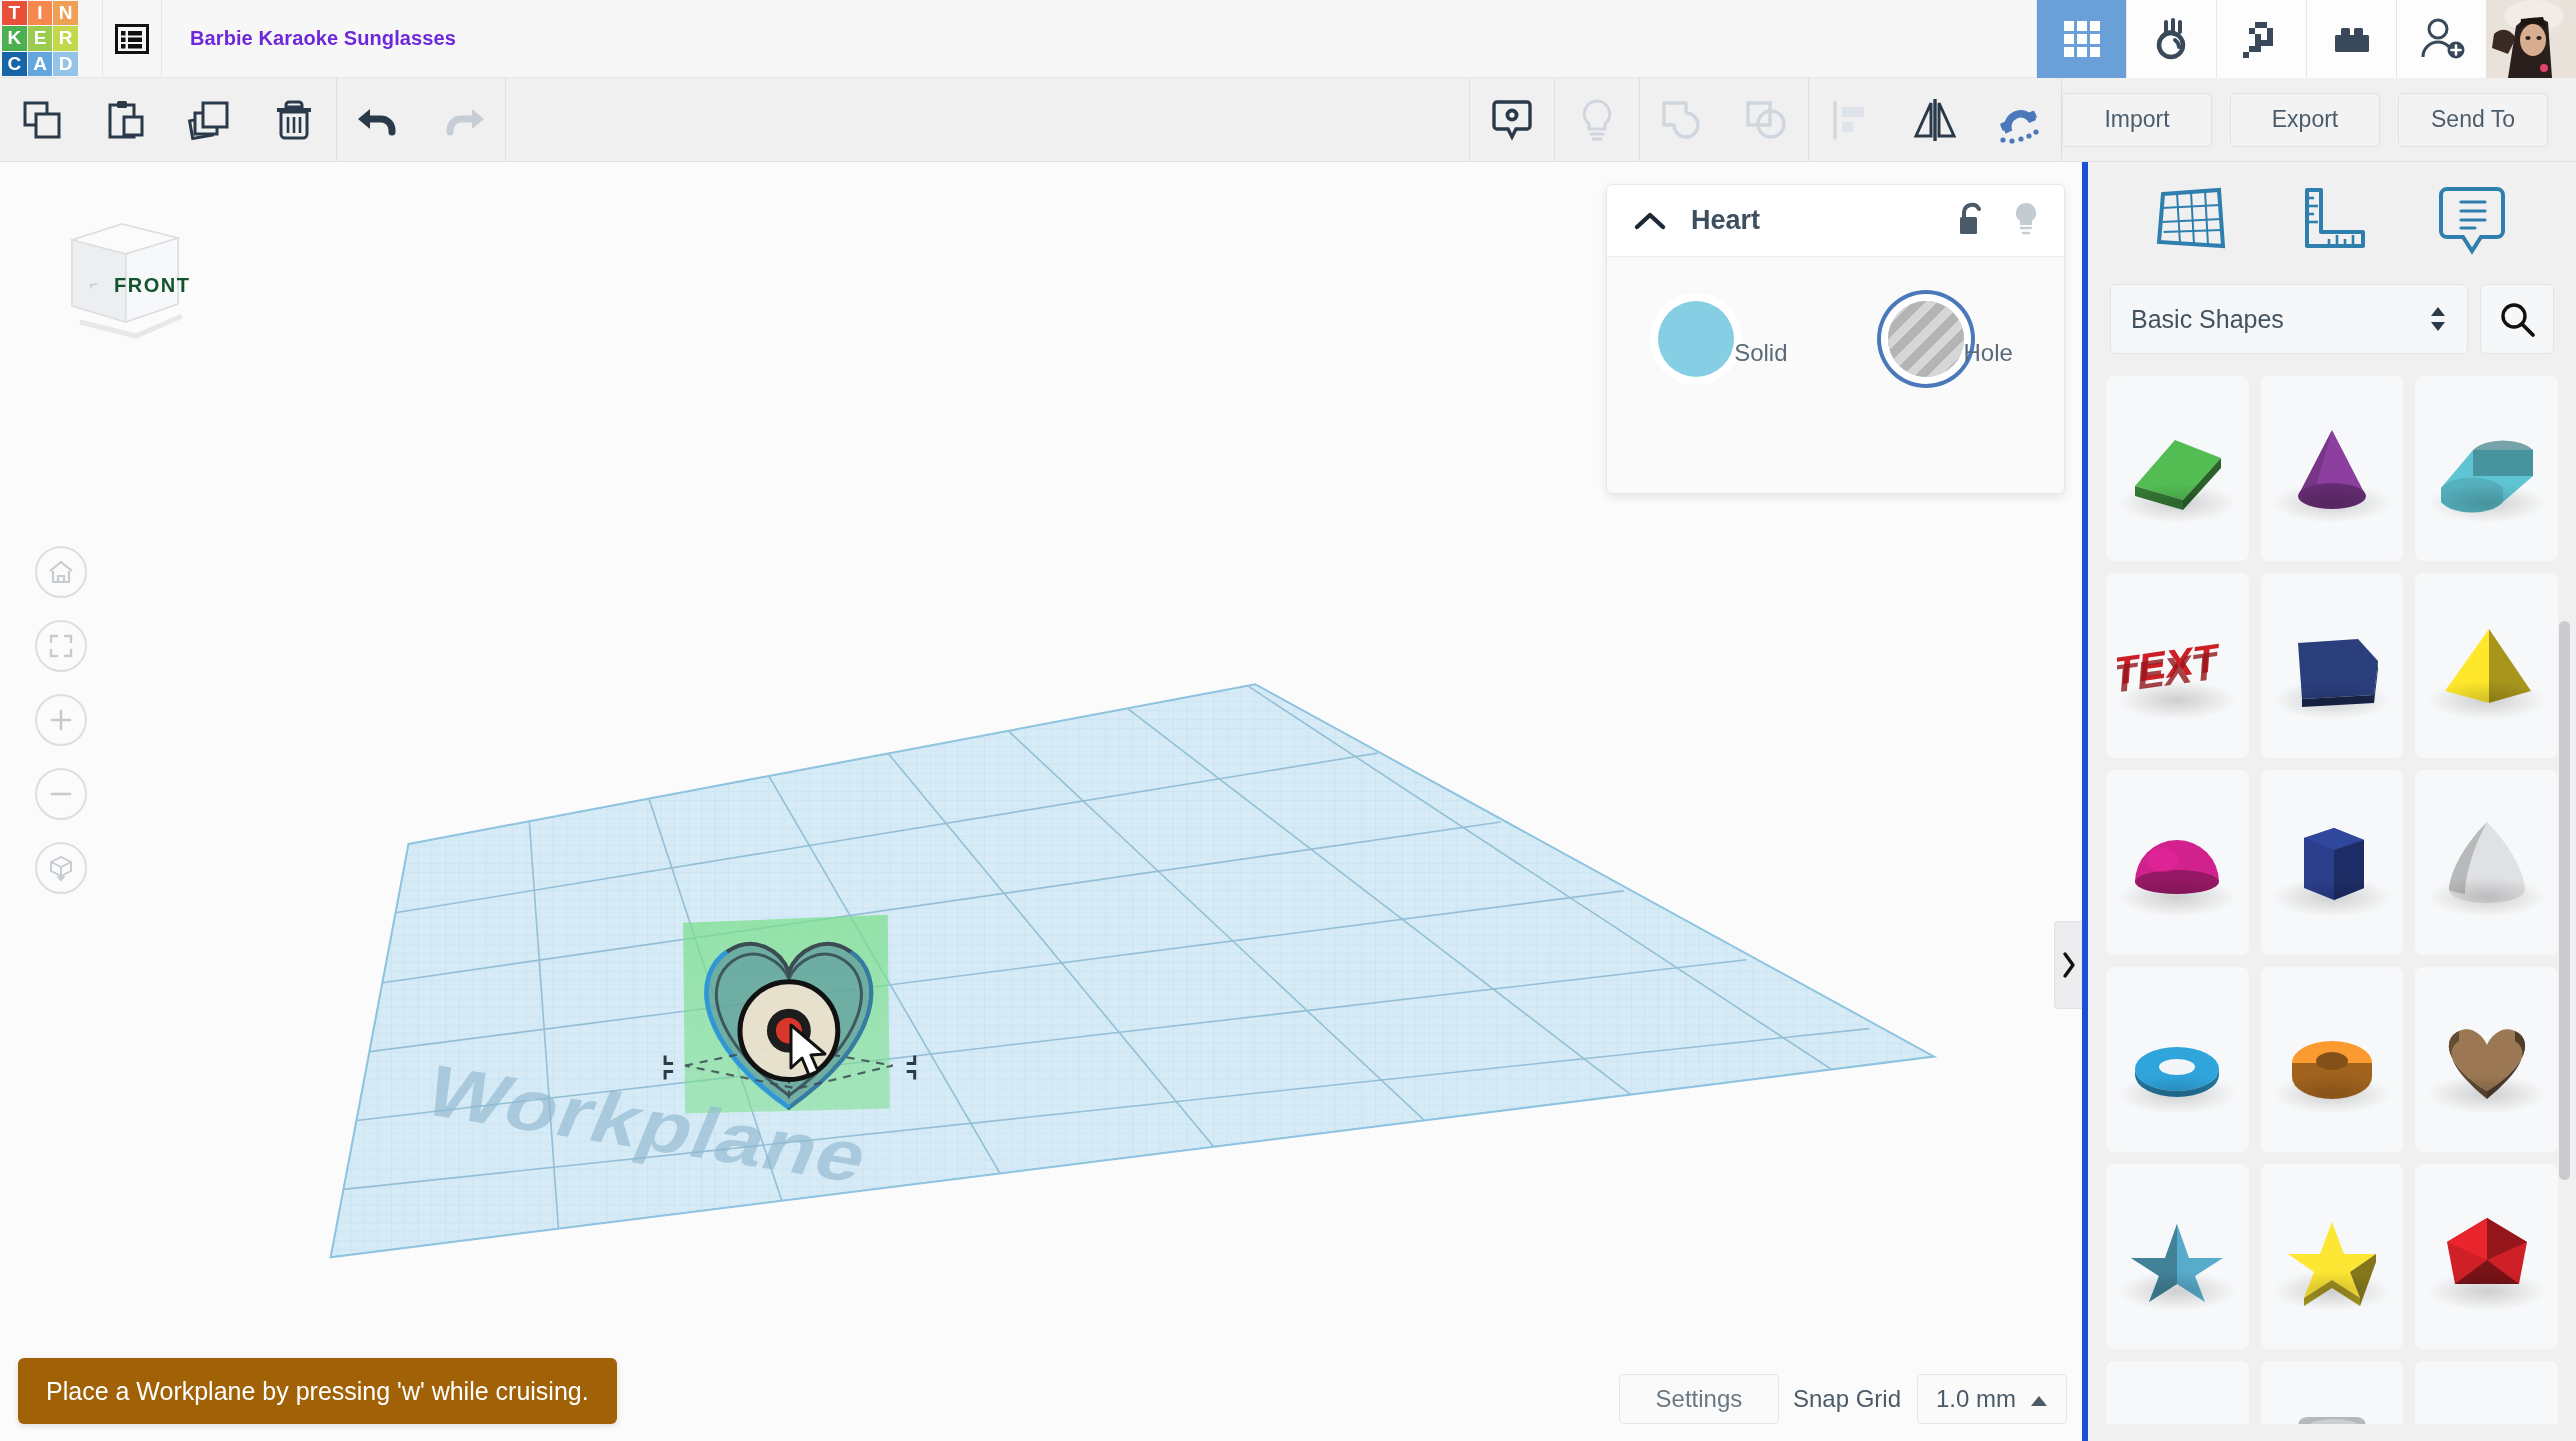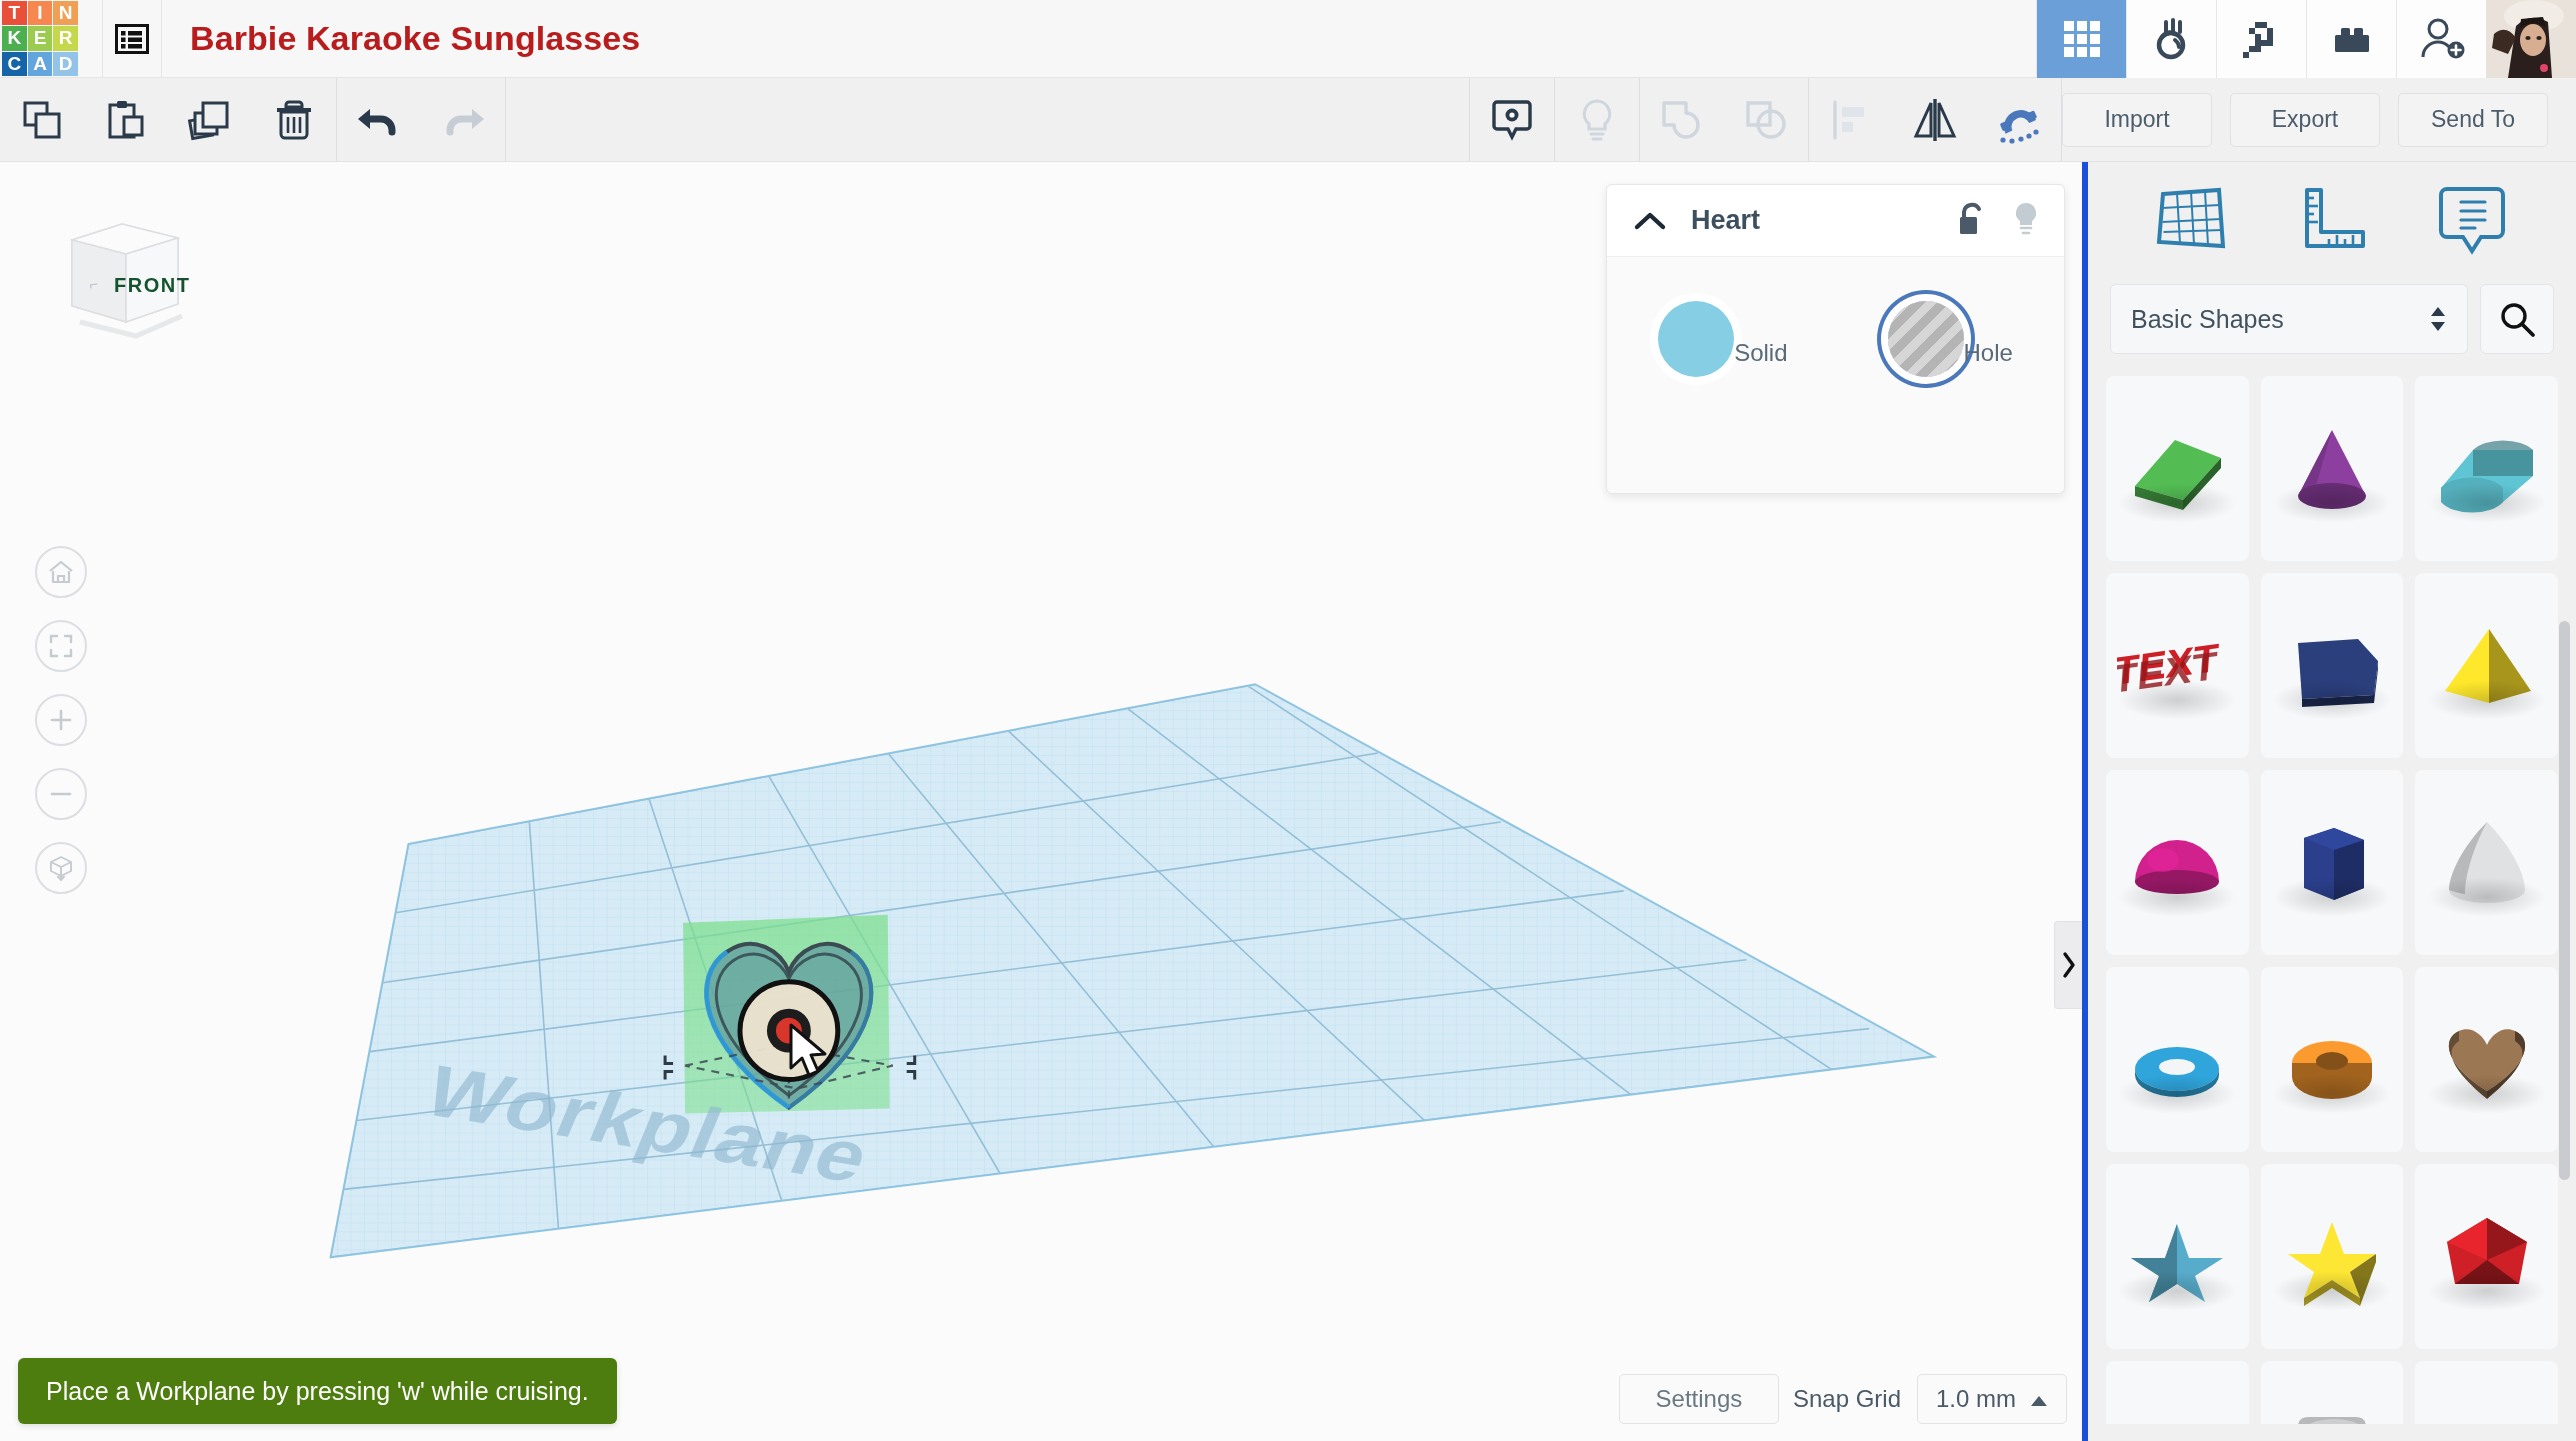"Barbie Karaoke Sunglasses" .doc-title { color: #b91c1c -> #6d28d9; font-size: 34px -> 20px }
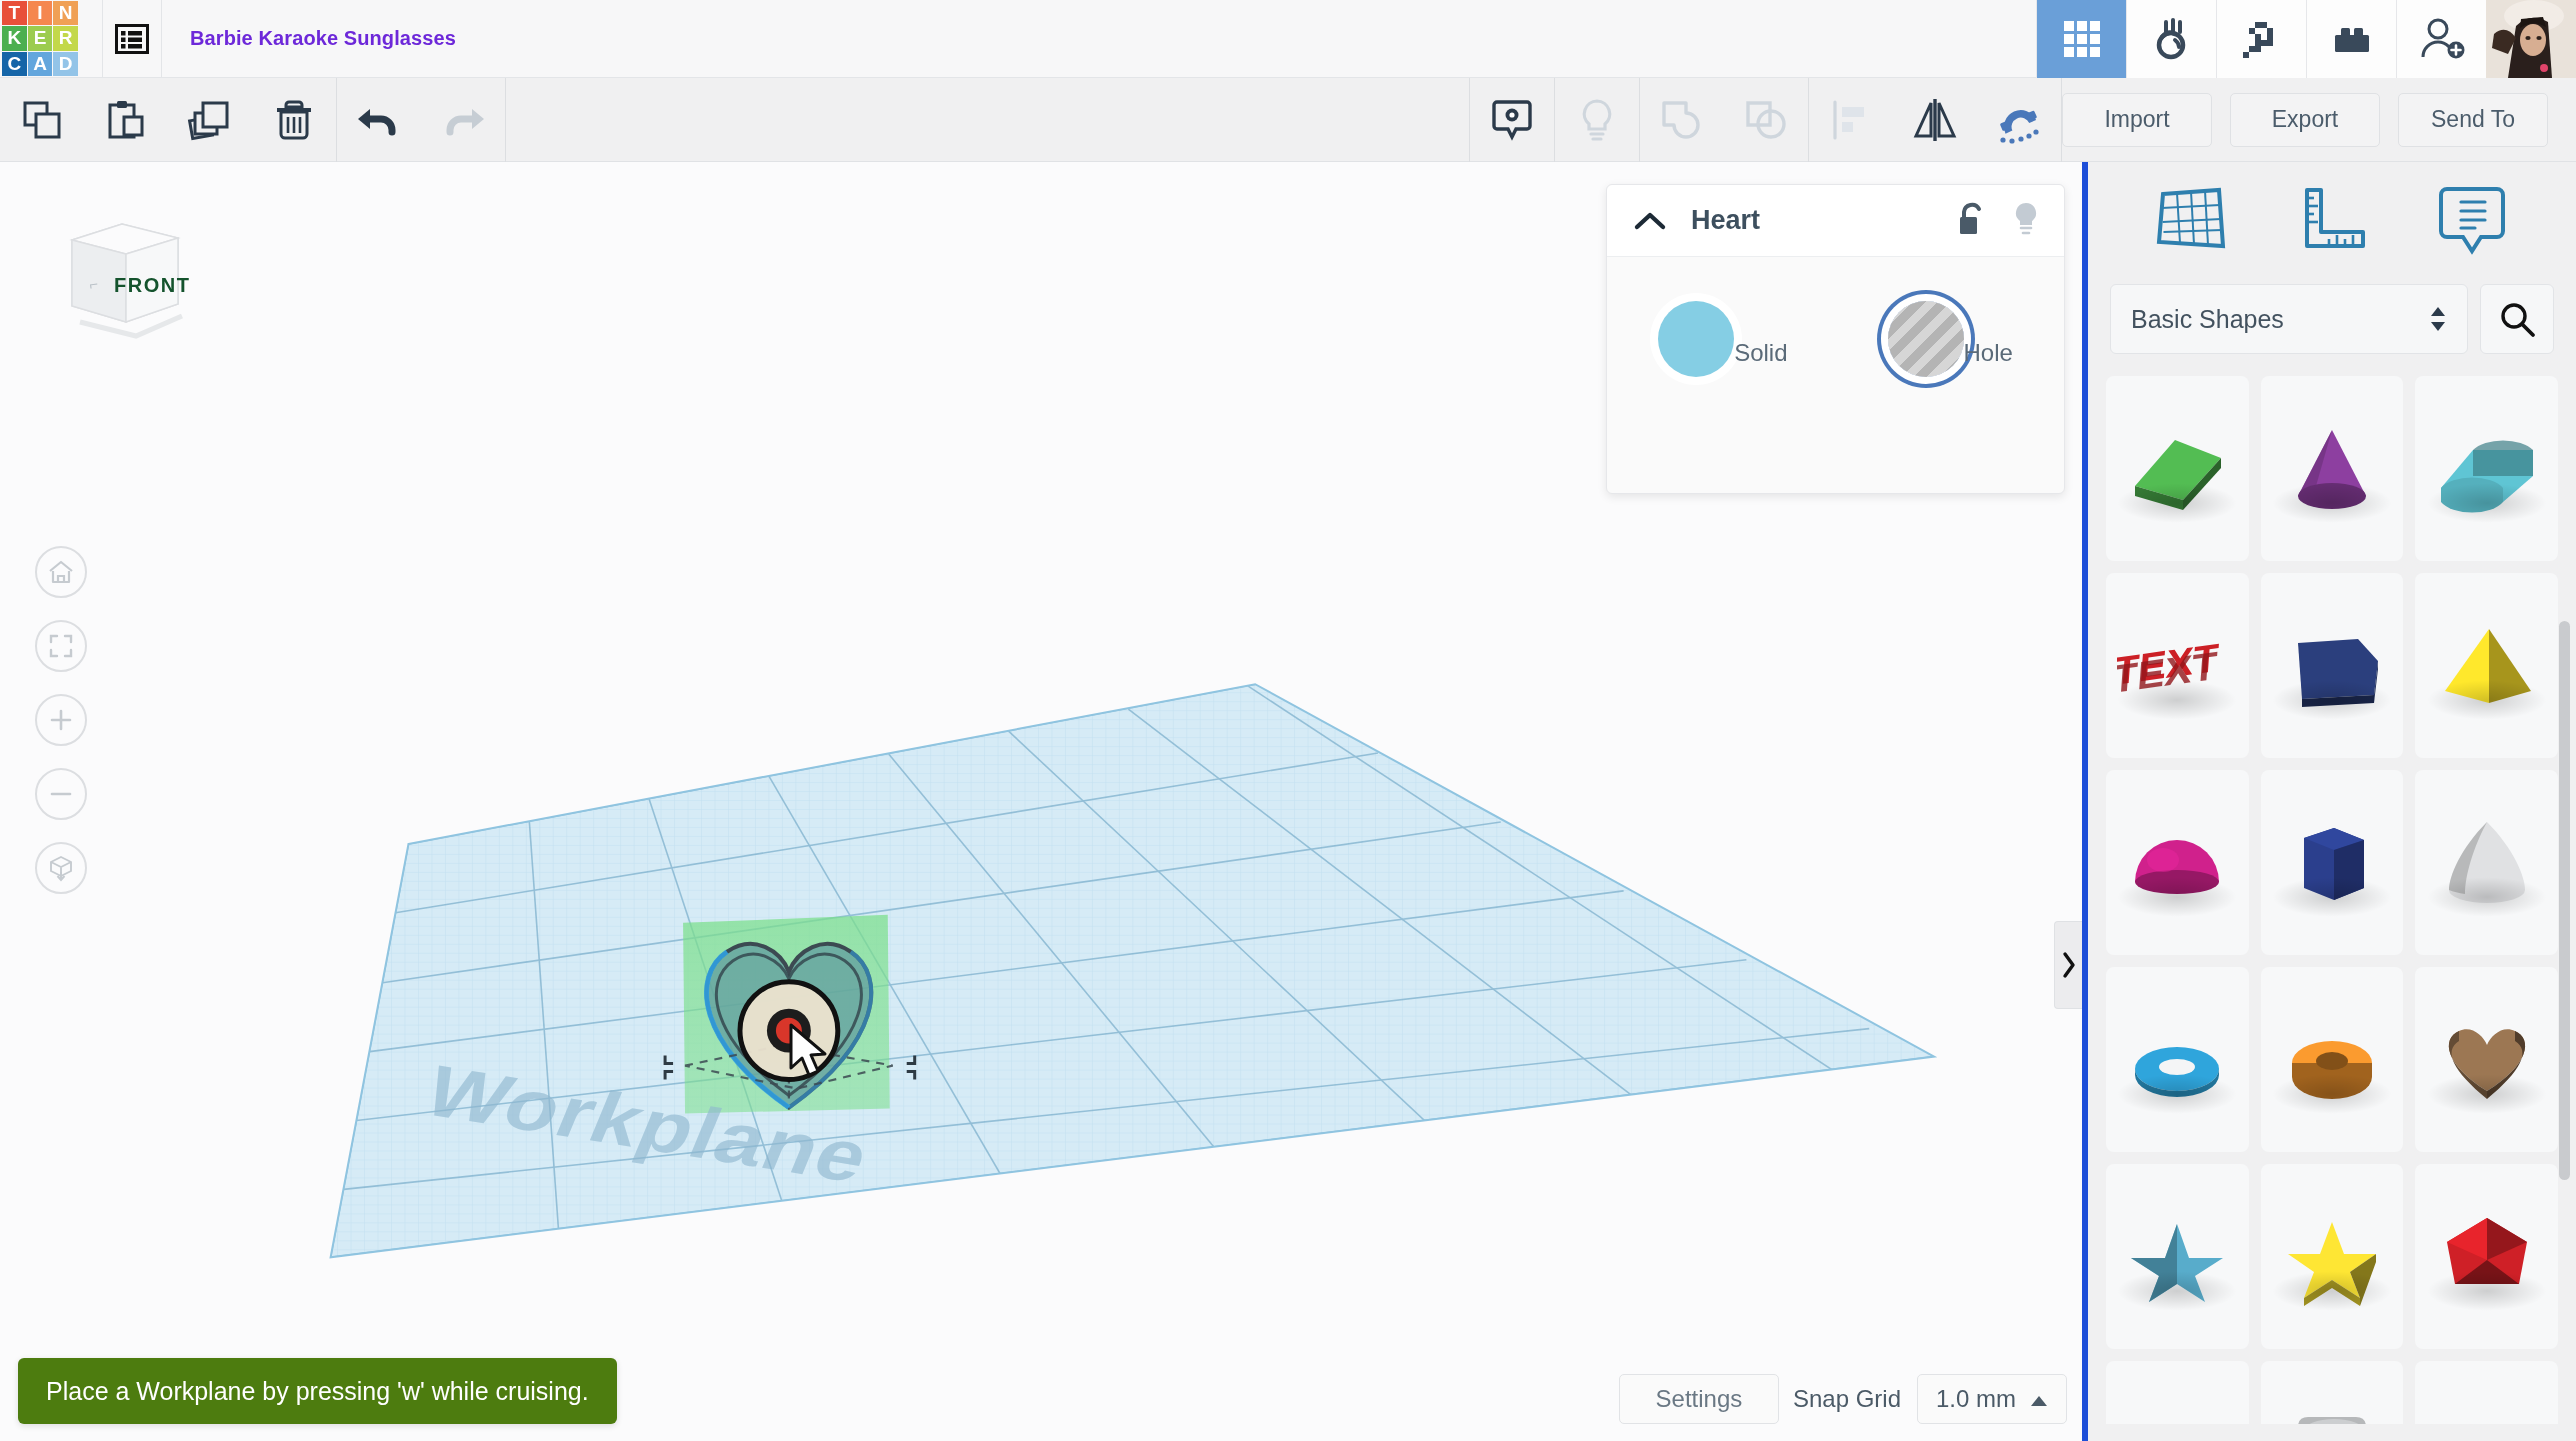"Place a Workplane by pressing" .toast { background: #4d7c0f -> #a16207 }
